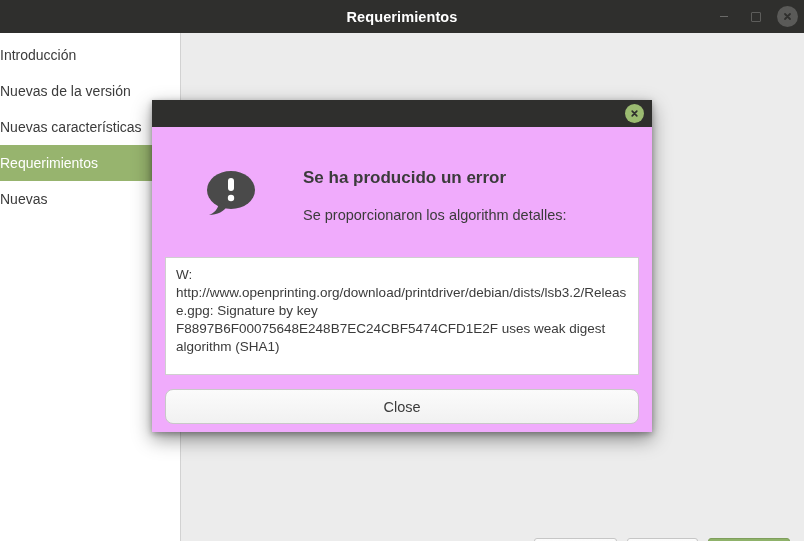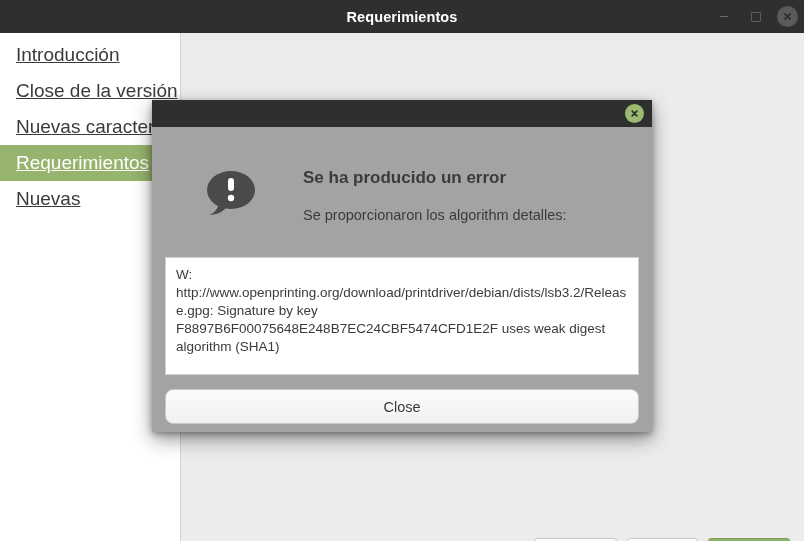"Introducción" .side-item { font-size: 19px -> 14px; padding-left: 16px -> 0; text-decoration: underline -> none }
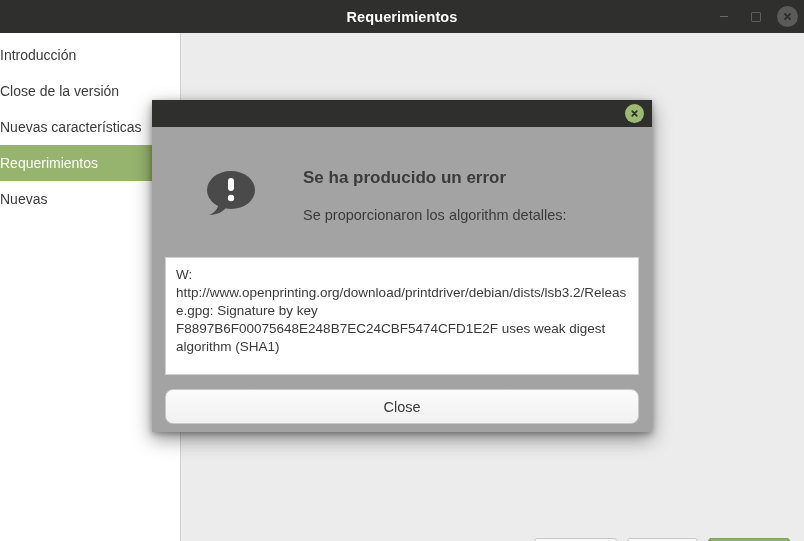"Close de la versión" div.side-item { text: Close -> Nuevas }
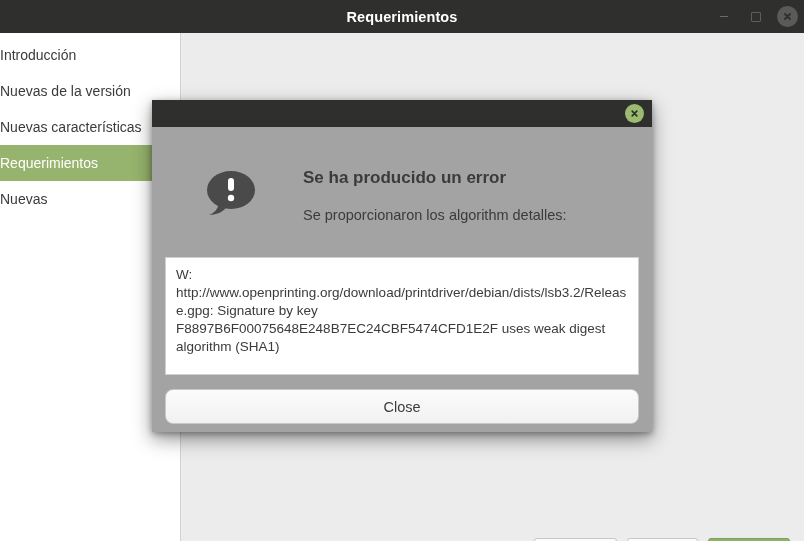"Se ha producido un error" .dialog-body { background: #a3a3a3 -> #f0abfc }
